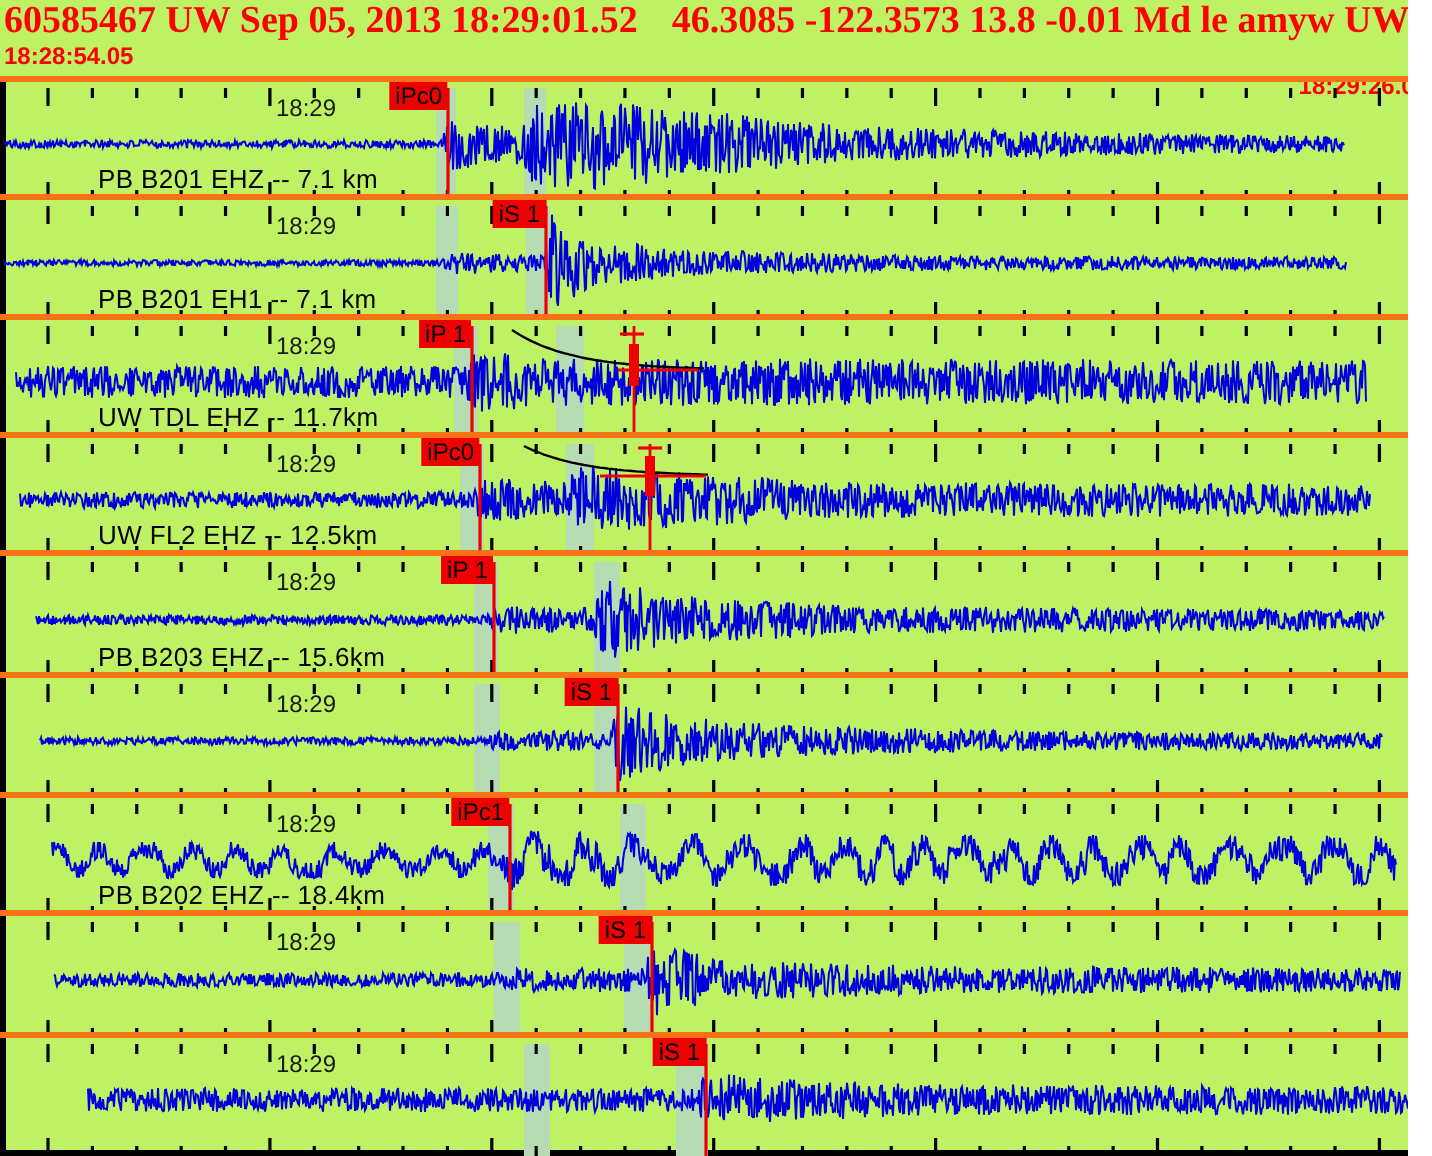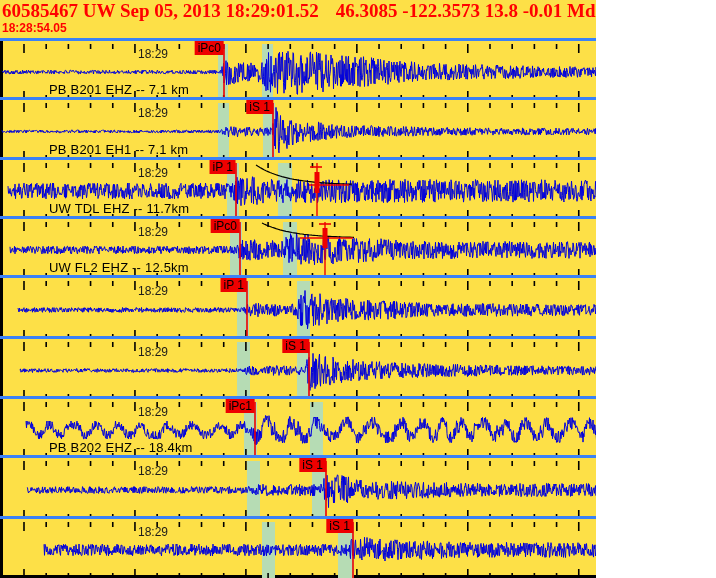"60585467 UW Sep 05, 2013" #app { background: #fde047 -> #bef264; width: 596px -> 704px }
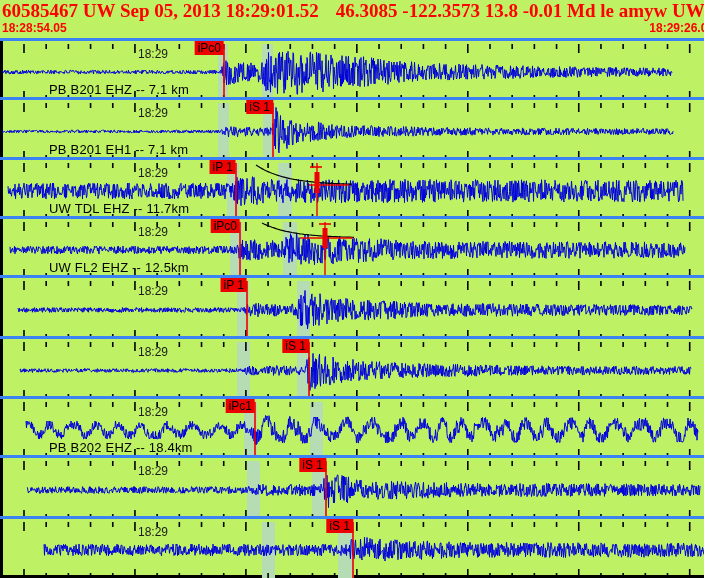"18:28:54.05" div { flex-direction: none -> column }
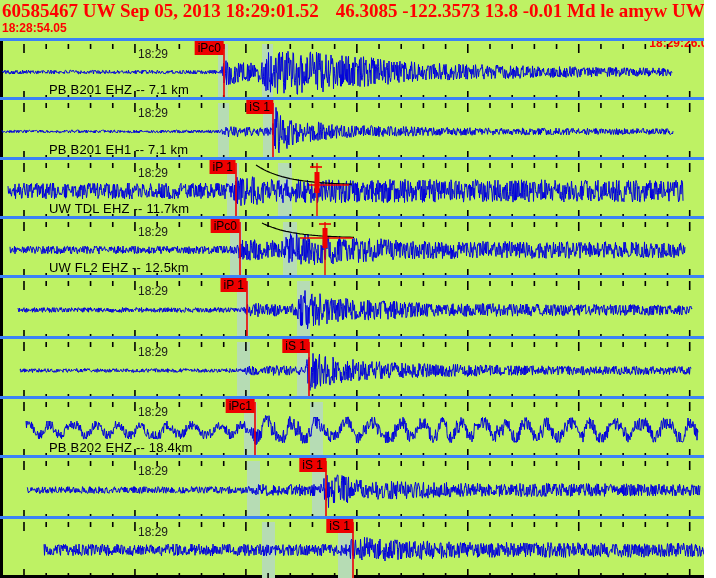"18:29" .row { border-top: 3px solid #3b82f6 -> 3px solid #f97316 }
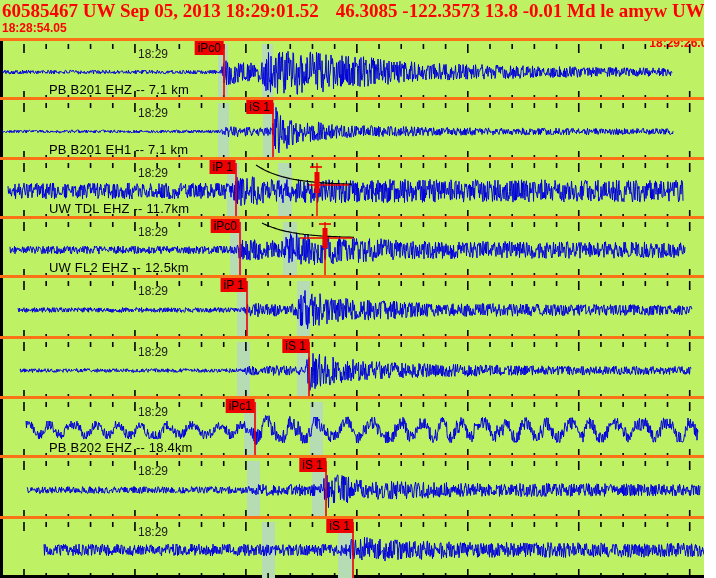"PB B203 EHZ -- 15.6km" span.station-label { html: none -> <span>PB B203 EHZ -- 15.6km</span> }
